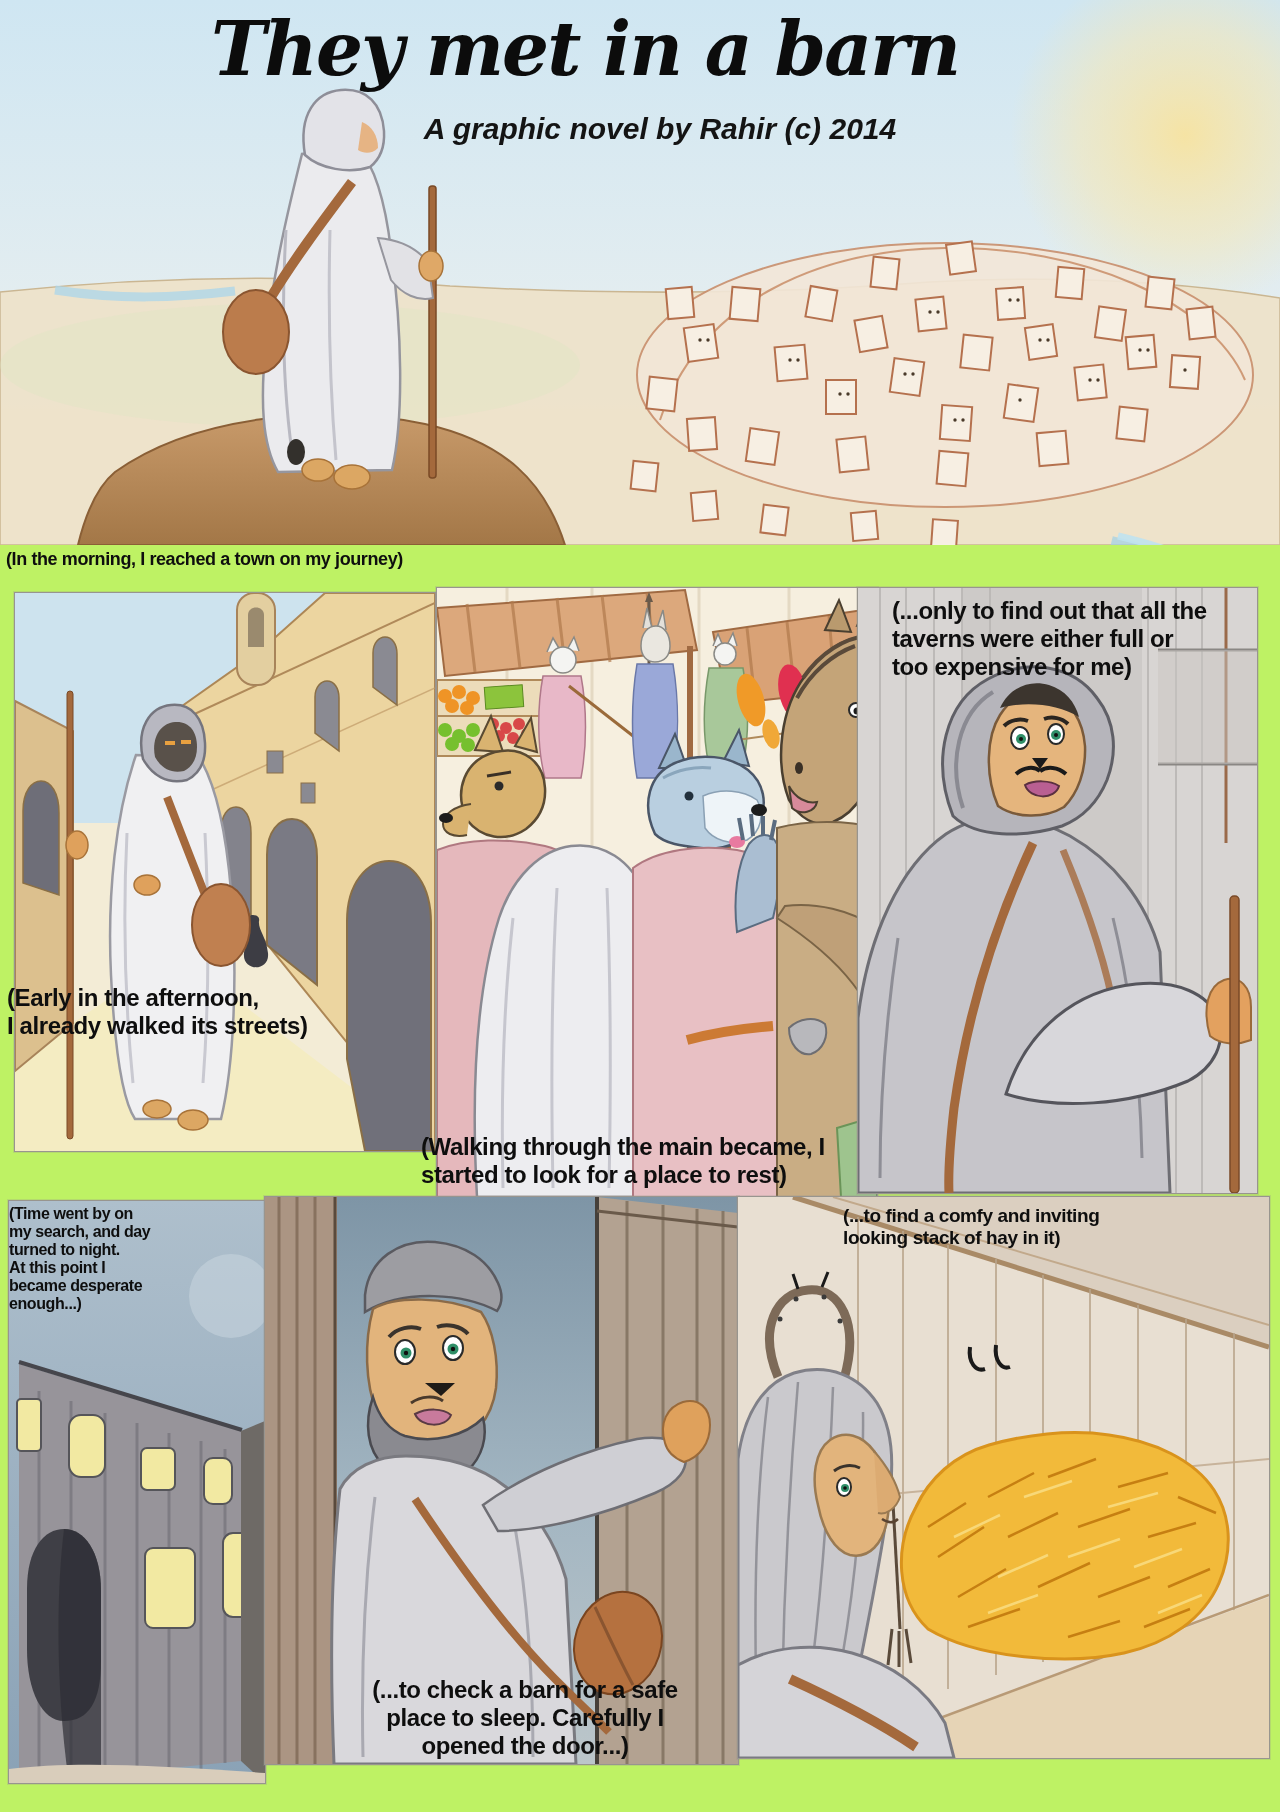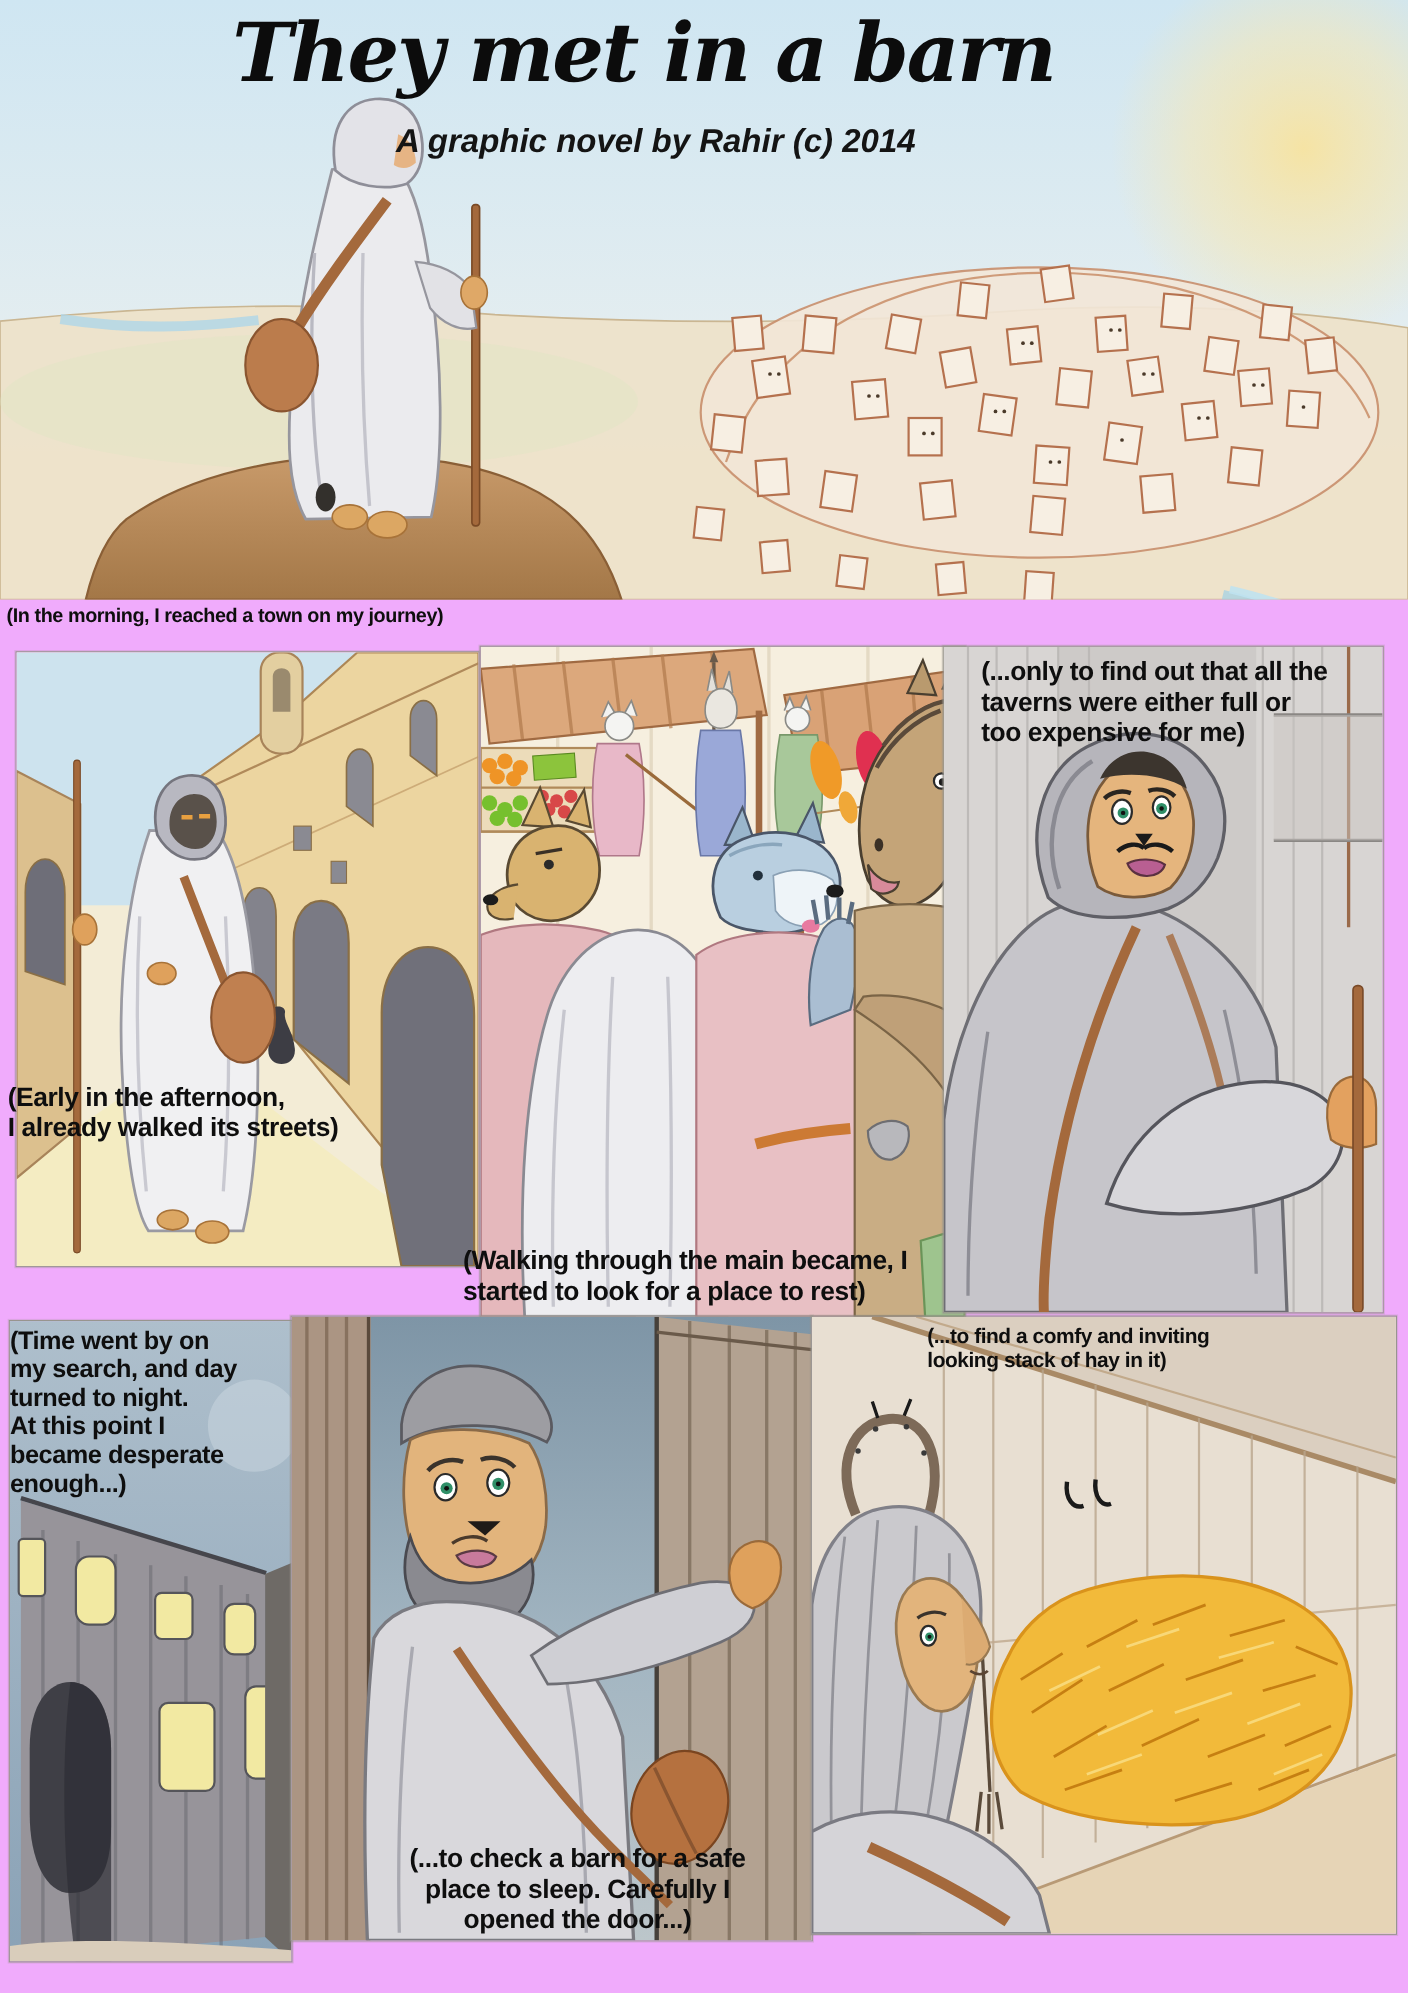"They met in a barn" .page { background: #f0abfc -> #bef264 }
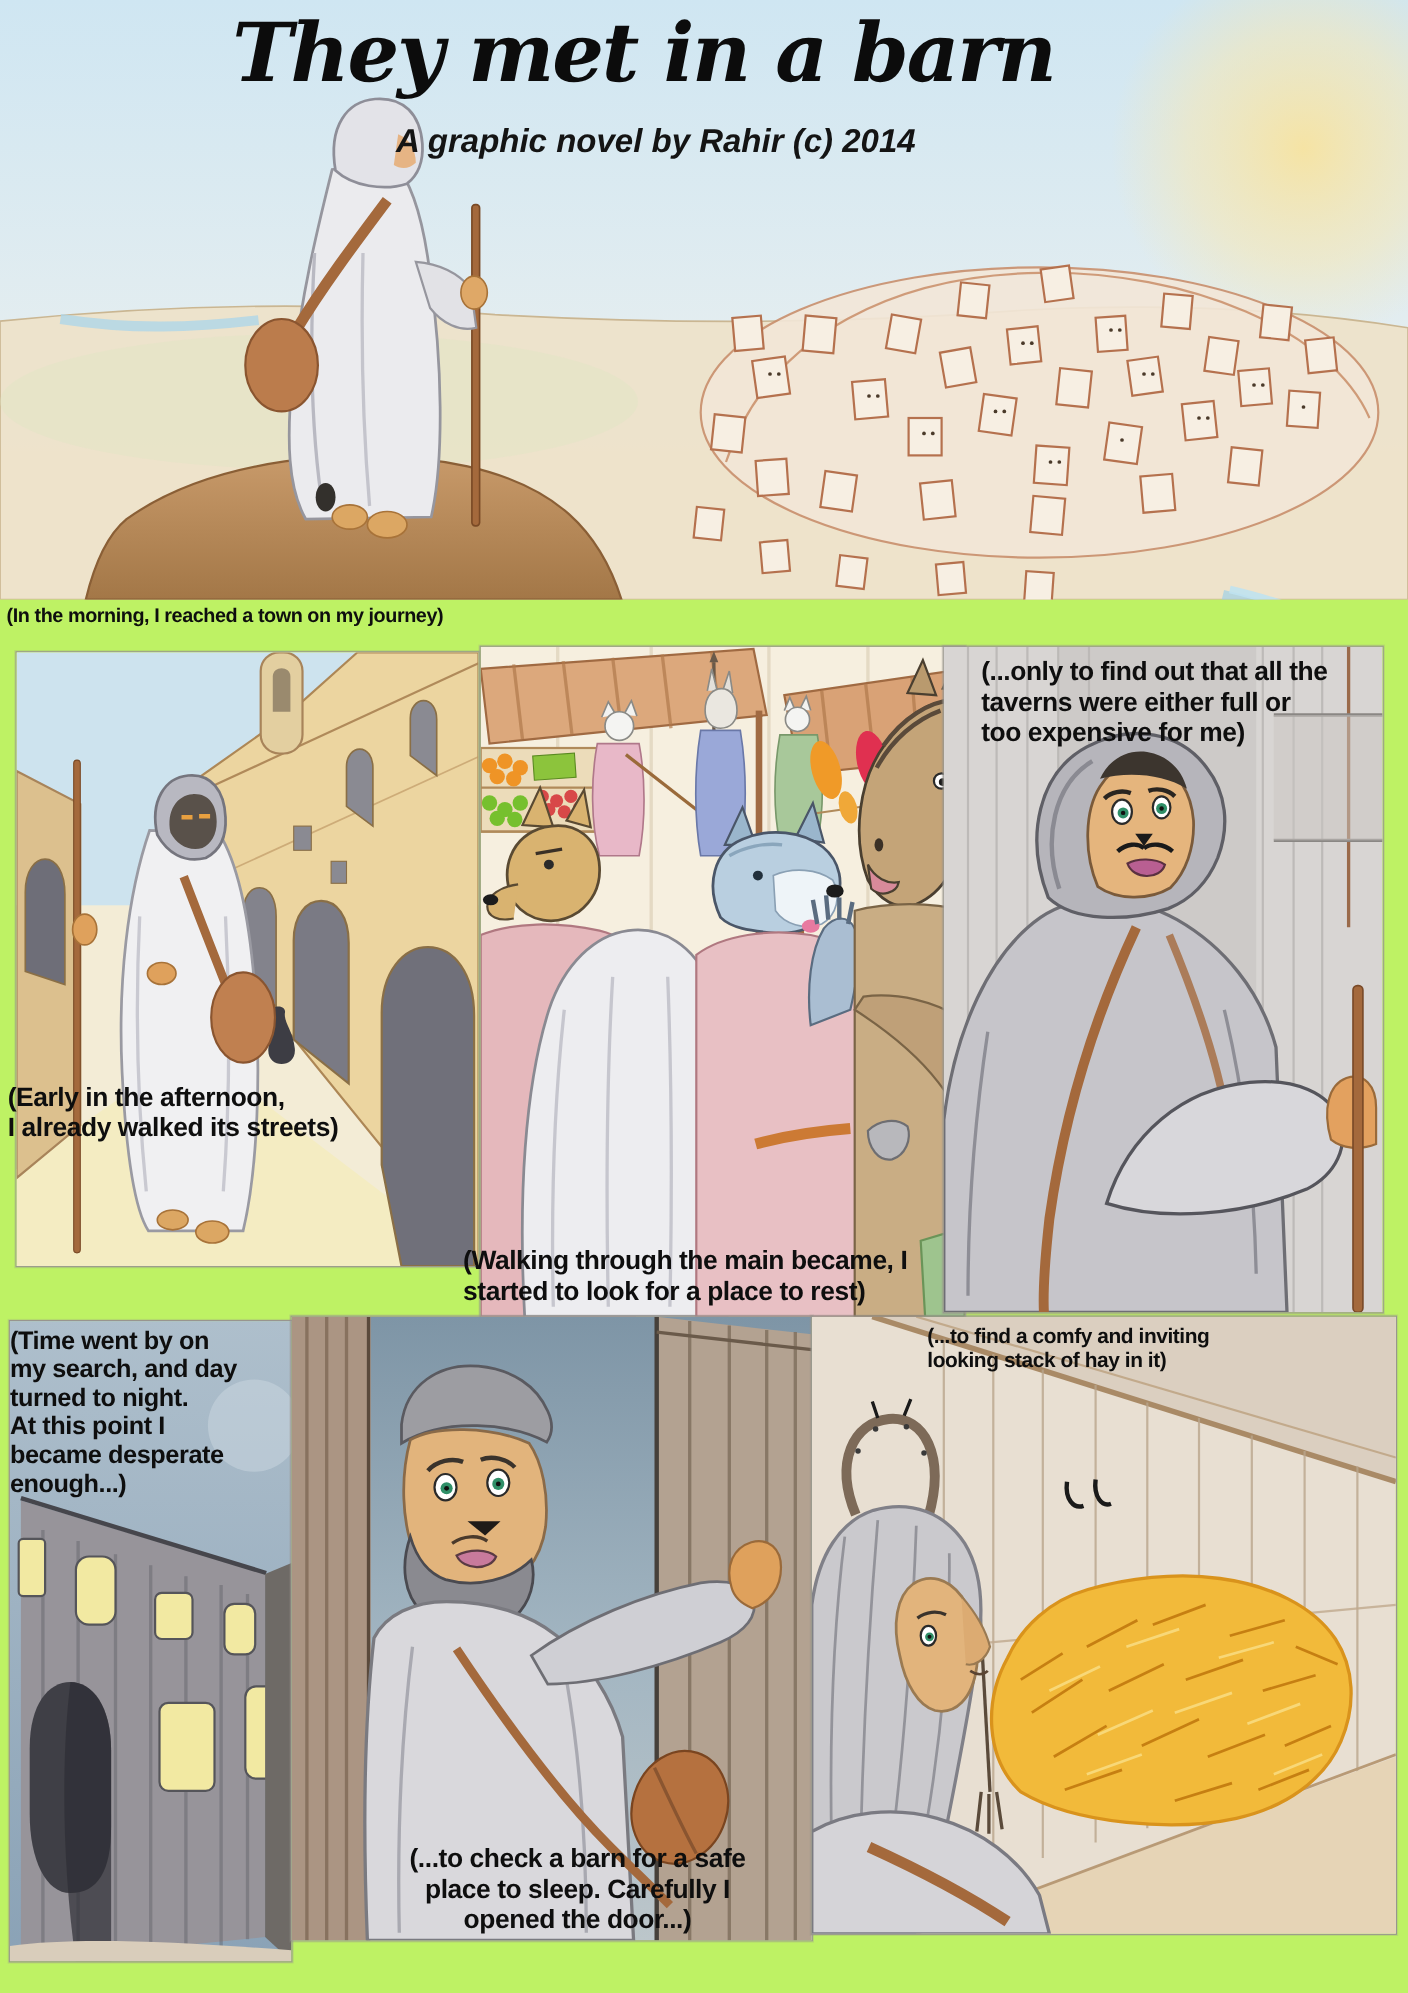"A graphic novel by Rahir" .subtitle { text-align: left -> center }
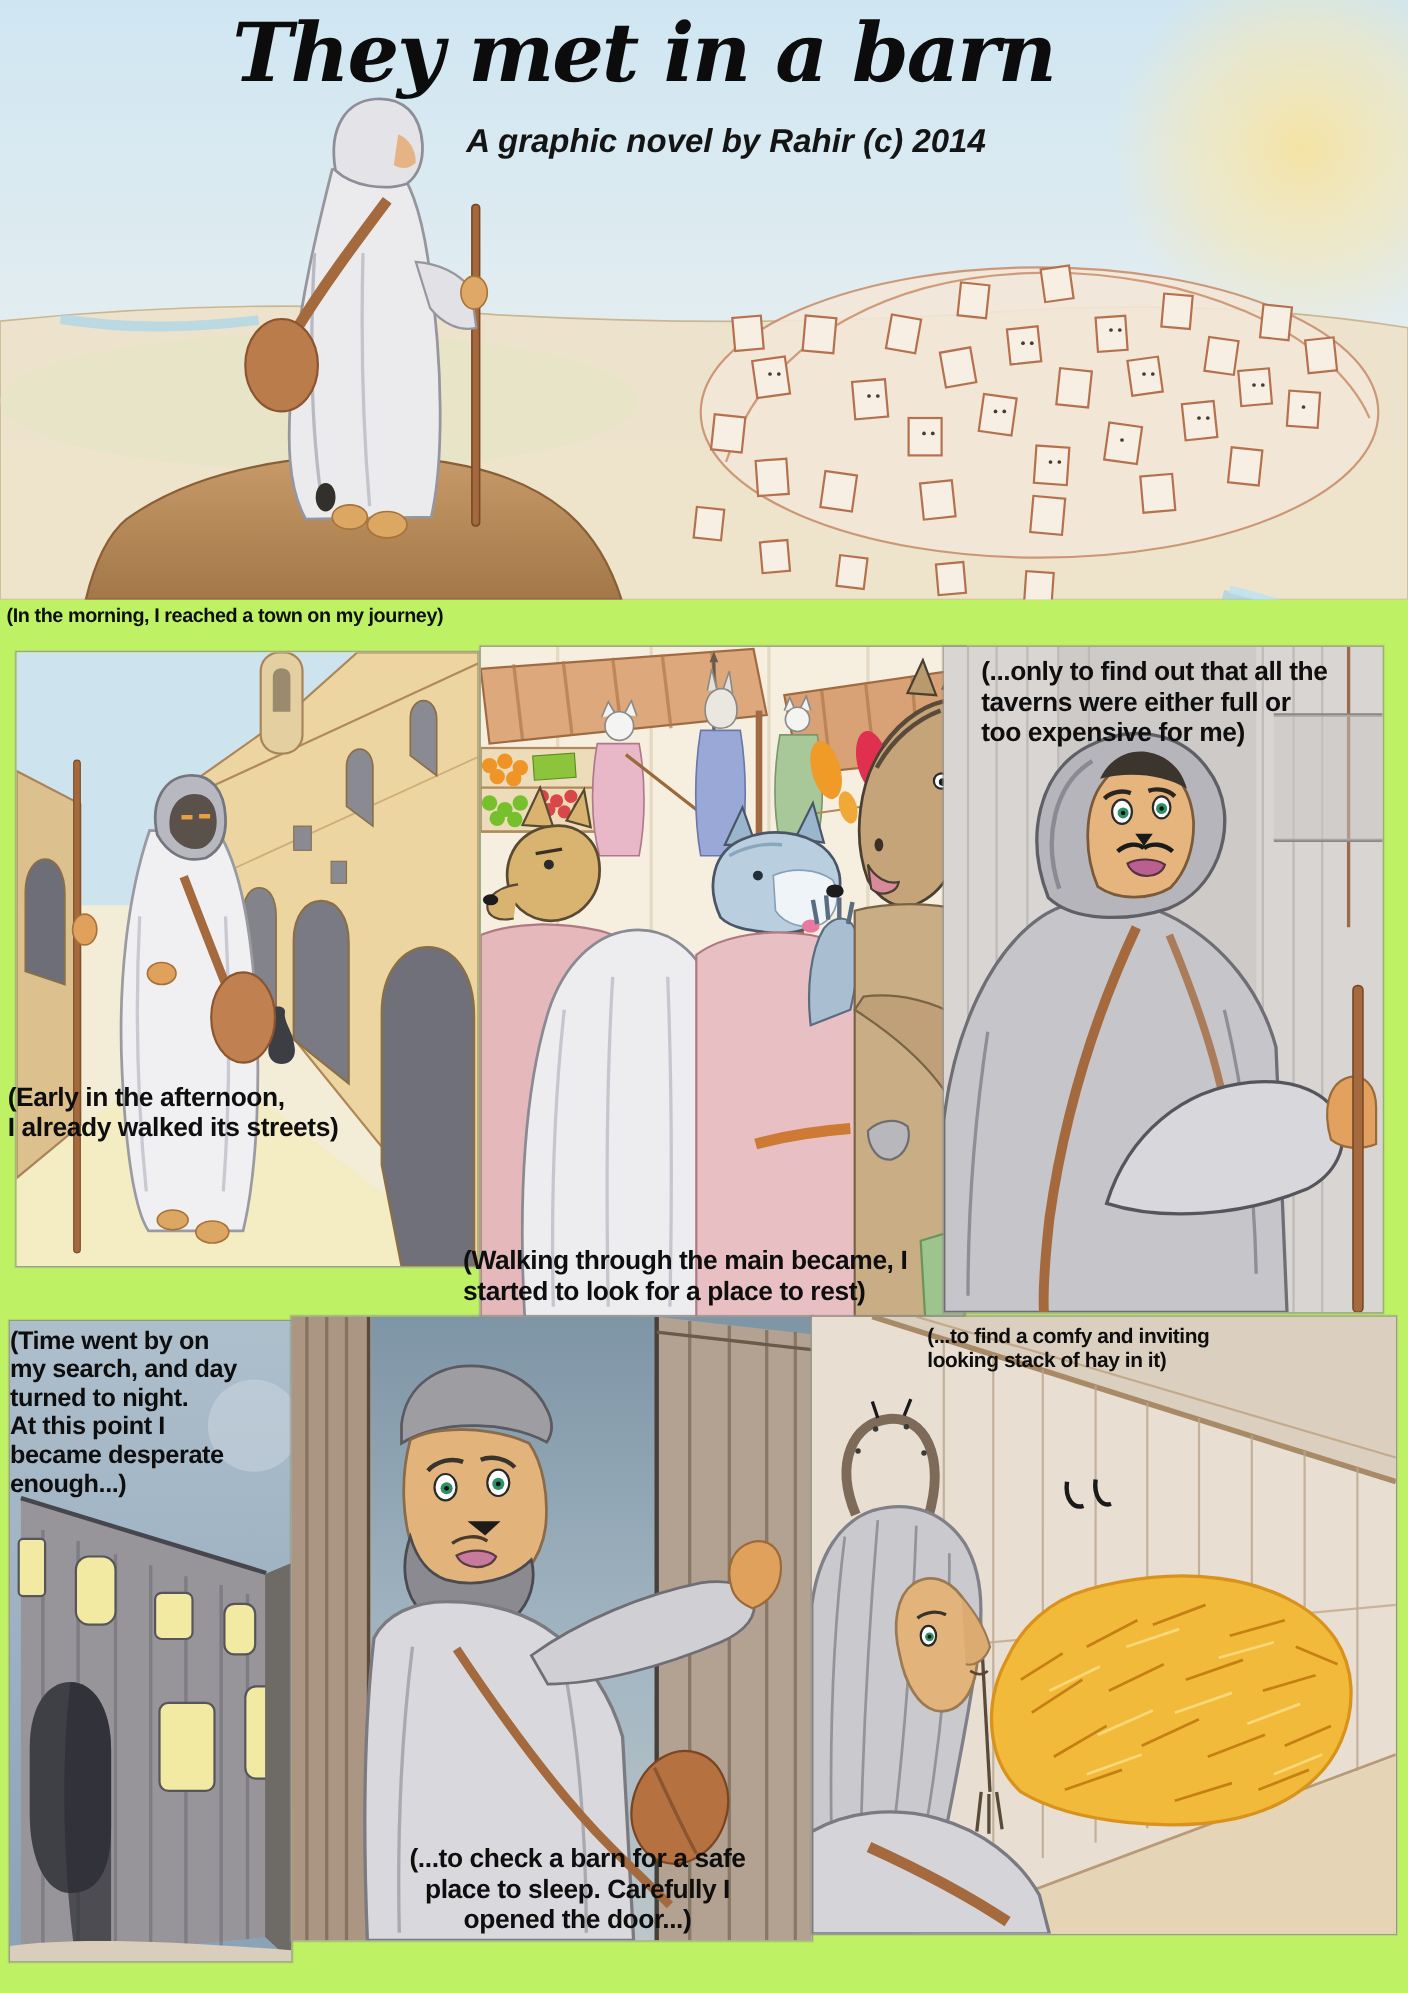"(Time went by on" div.caption { font-size: 23px -> 16px }
